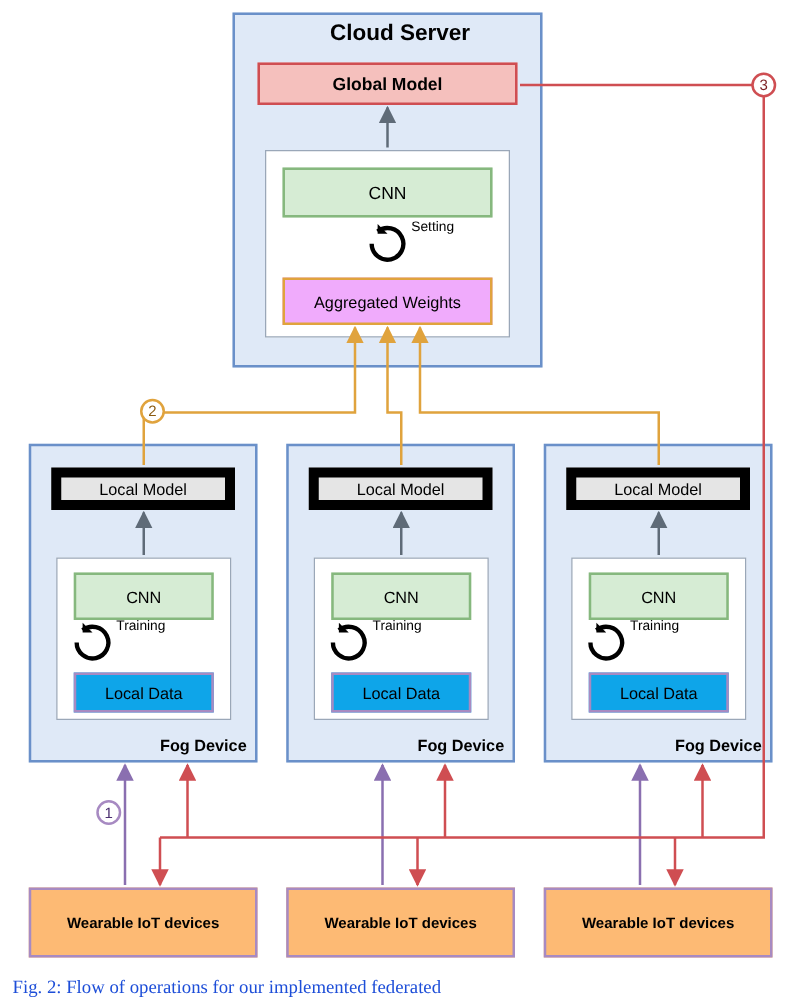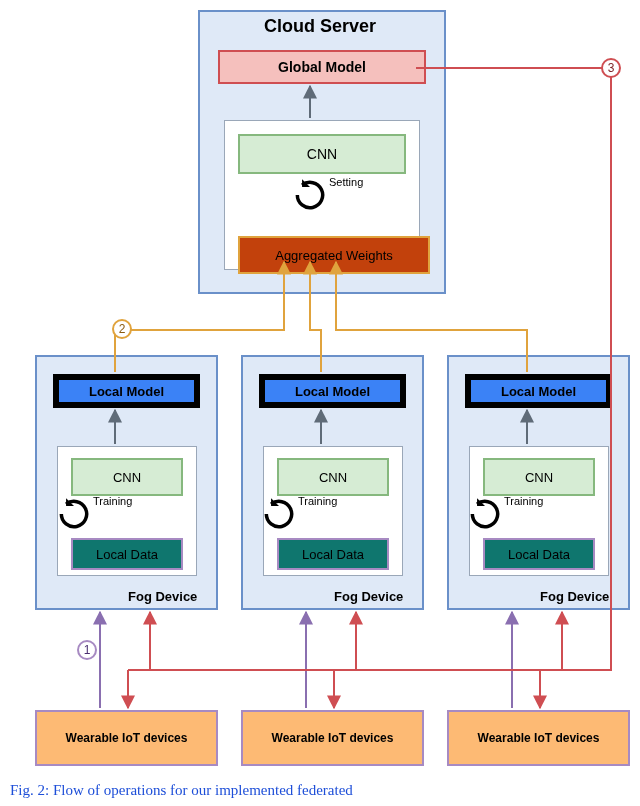"Global Model" .box { margin-left: 12px -> none }
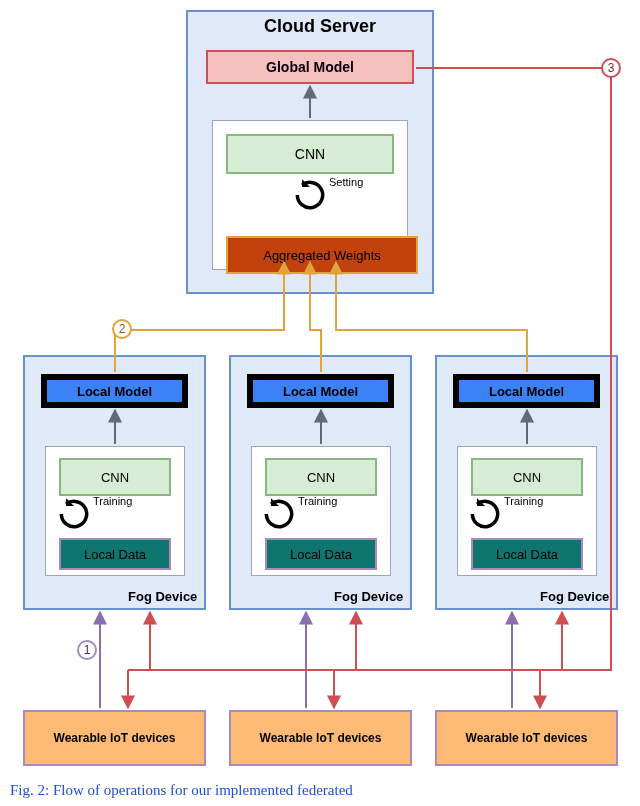"Aggregated Weights" .cloud-agg { background: #c2410c -> #f0abfc; top: 236px -> 222px; width: 192px -> 168px }
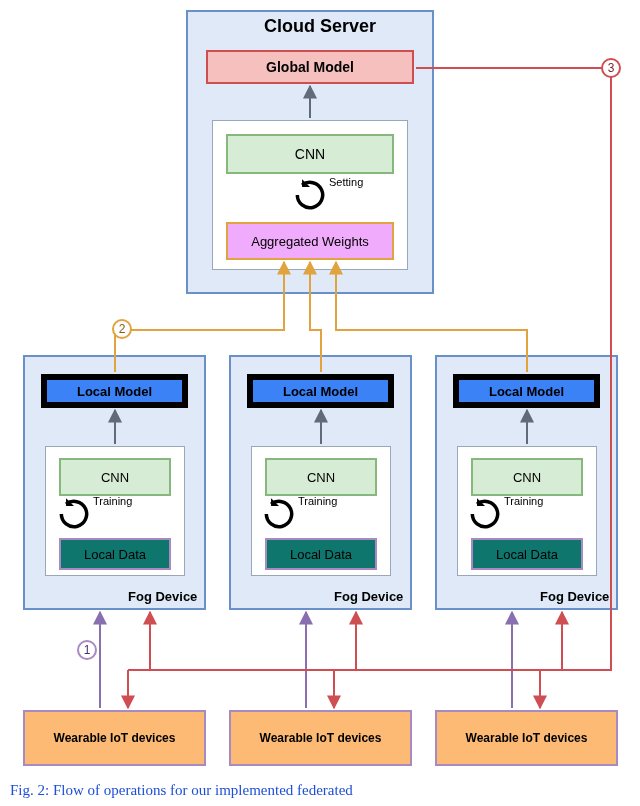"Local Model" .local-model { background: #3b82f6 -> #e5e5e5; border: 6px solid #000000 -> 8px solid #000000; font-weight: 700 -> 400 }
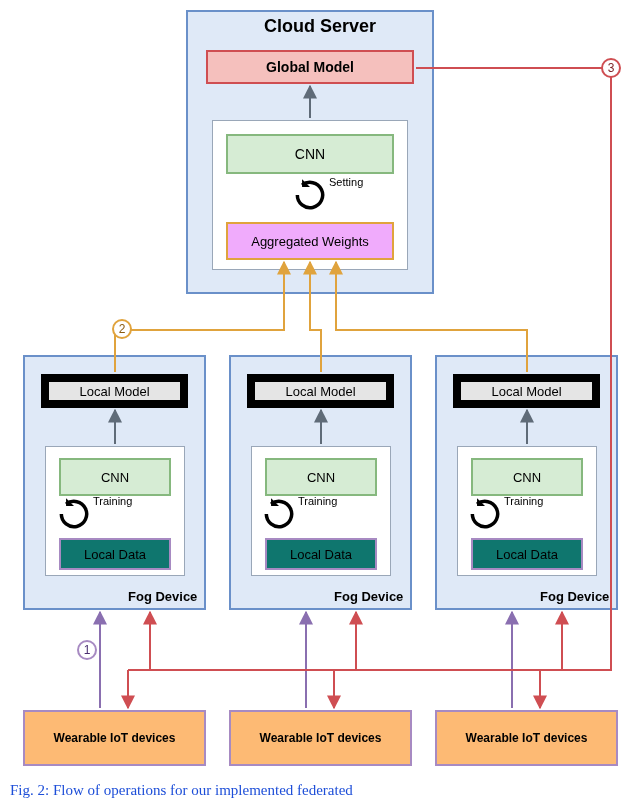"Local Data" .f-ld { background: #0f766e -> #0ea5e9 }
